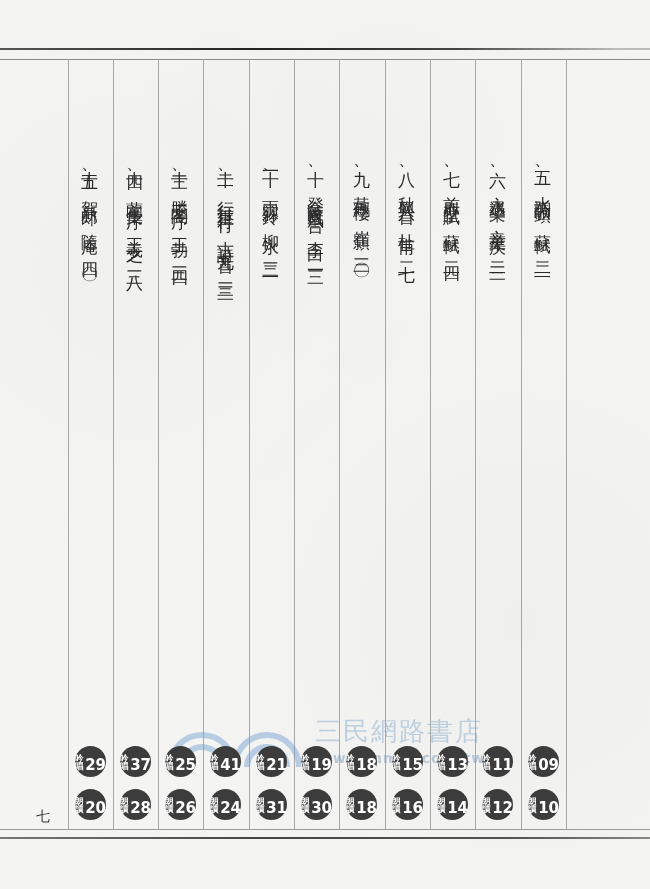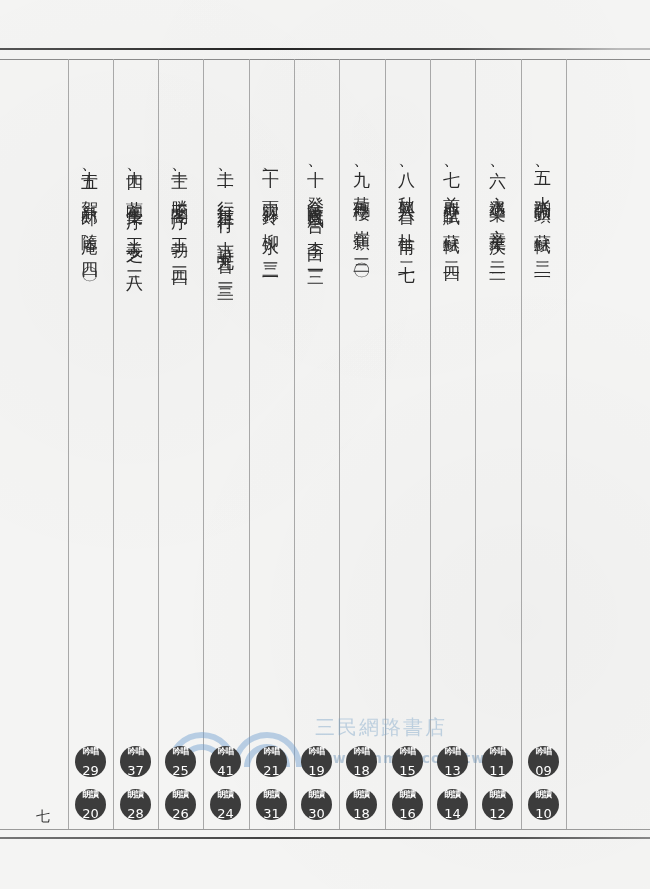"三民網路書店" .wm-text { font-size: 20px -> 26px }
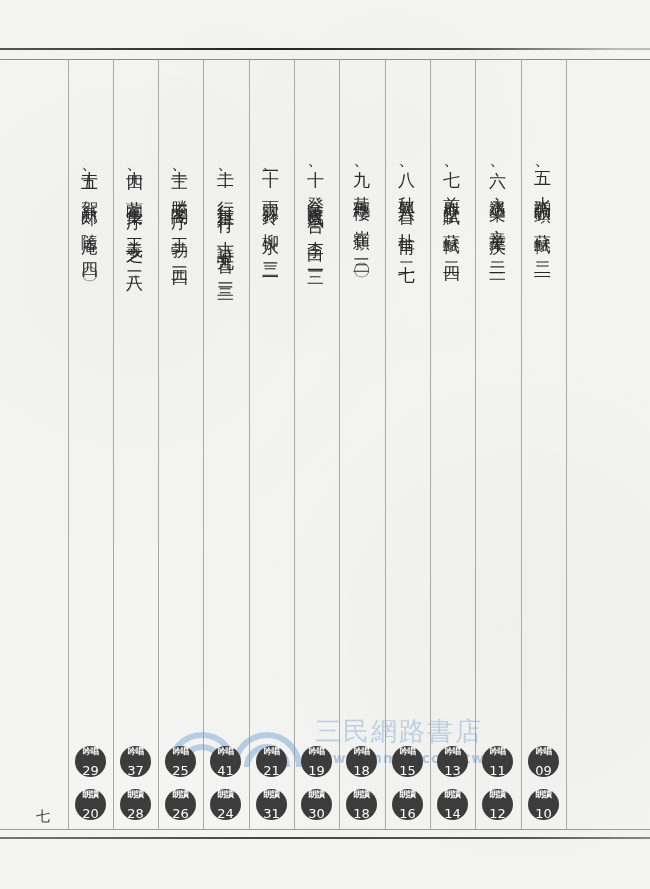"吟唱" .badge { flex-direction: column -> row }
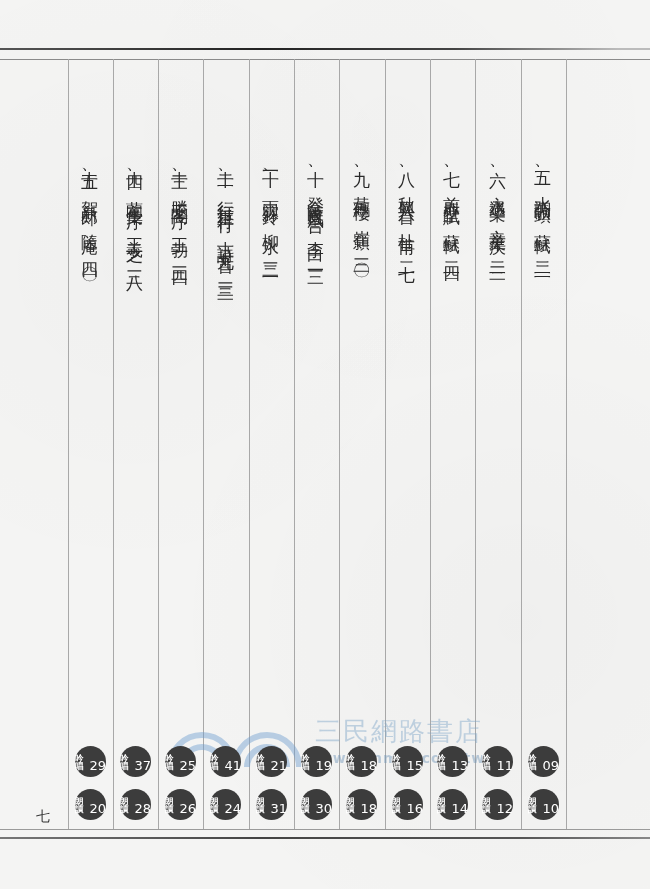"29" .badge .num { font-size: 13px -> 15px; font-weight: none -> bold }
